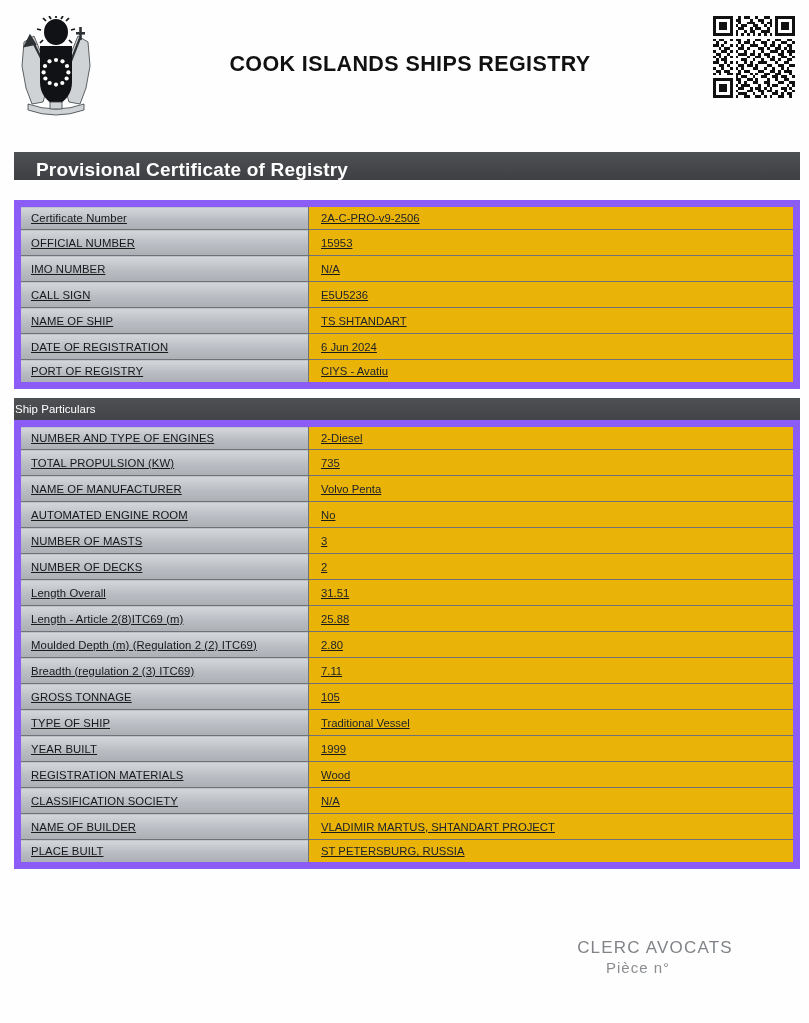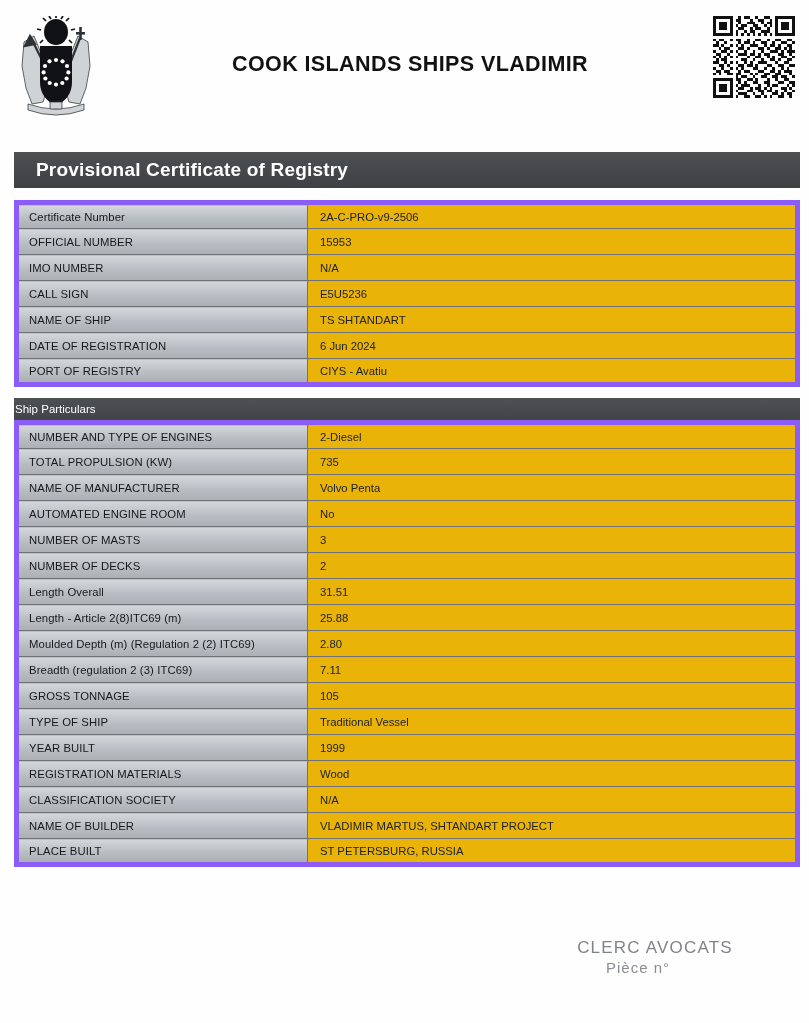"COOK ISLANDS SHIPS VLADIMIR" div.registry-title { text: VLADIMIR -> REGISTRY }
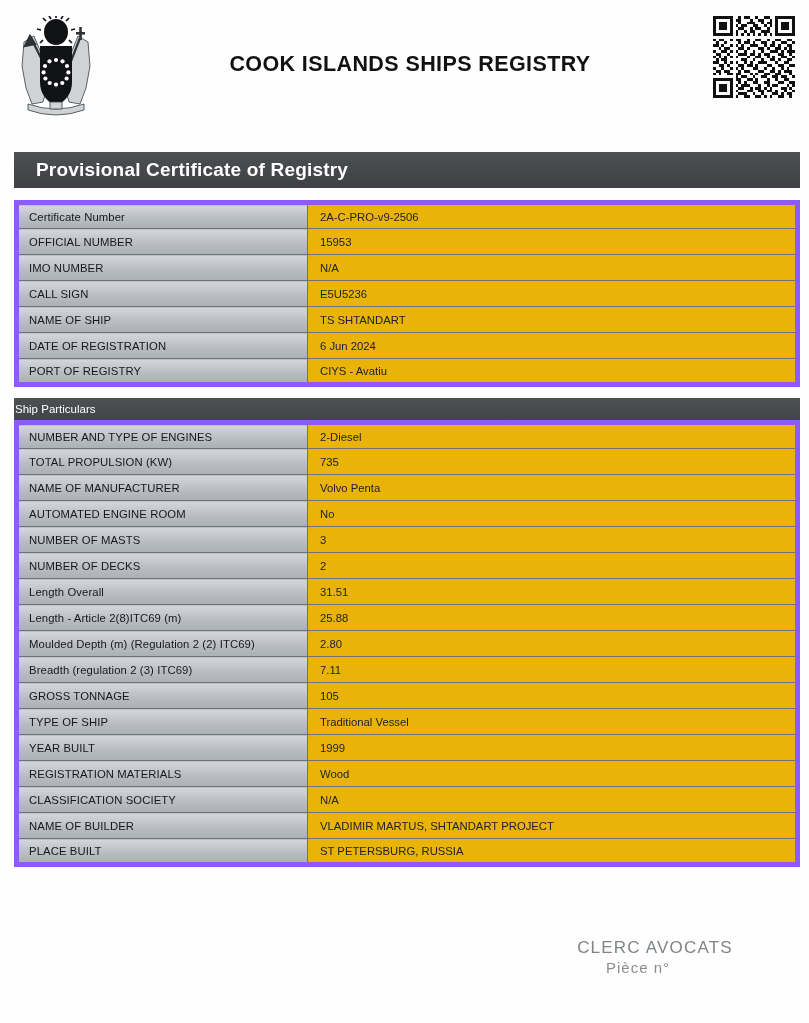"Provisional Certificate of Registry" .title-bar.main { height: 36px -> 28px }
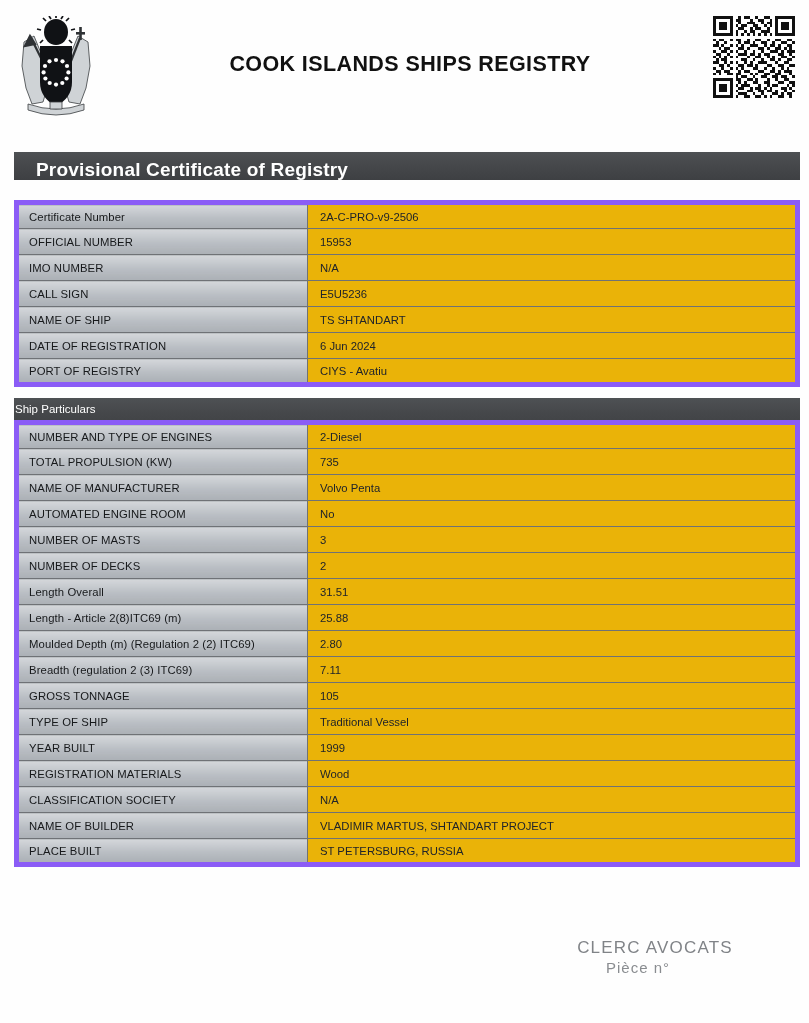"Certificate Number" .reg-table { border: 5px solid #8b5cf6 -> 7px solid #8b5cf6; text-decoration: none -> underline }
